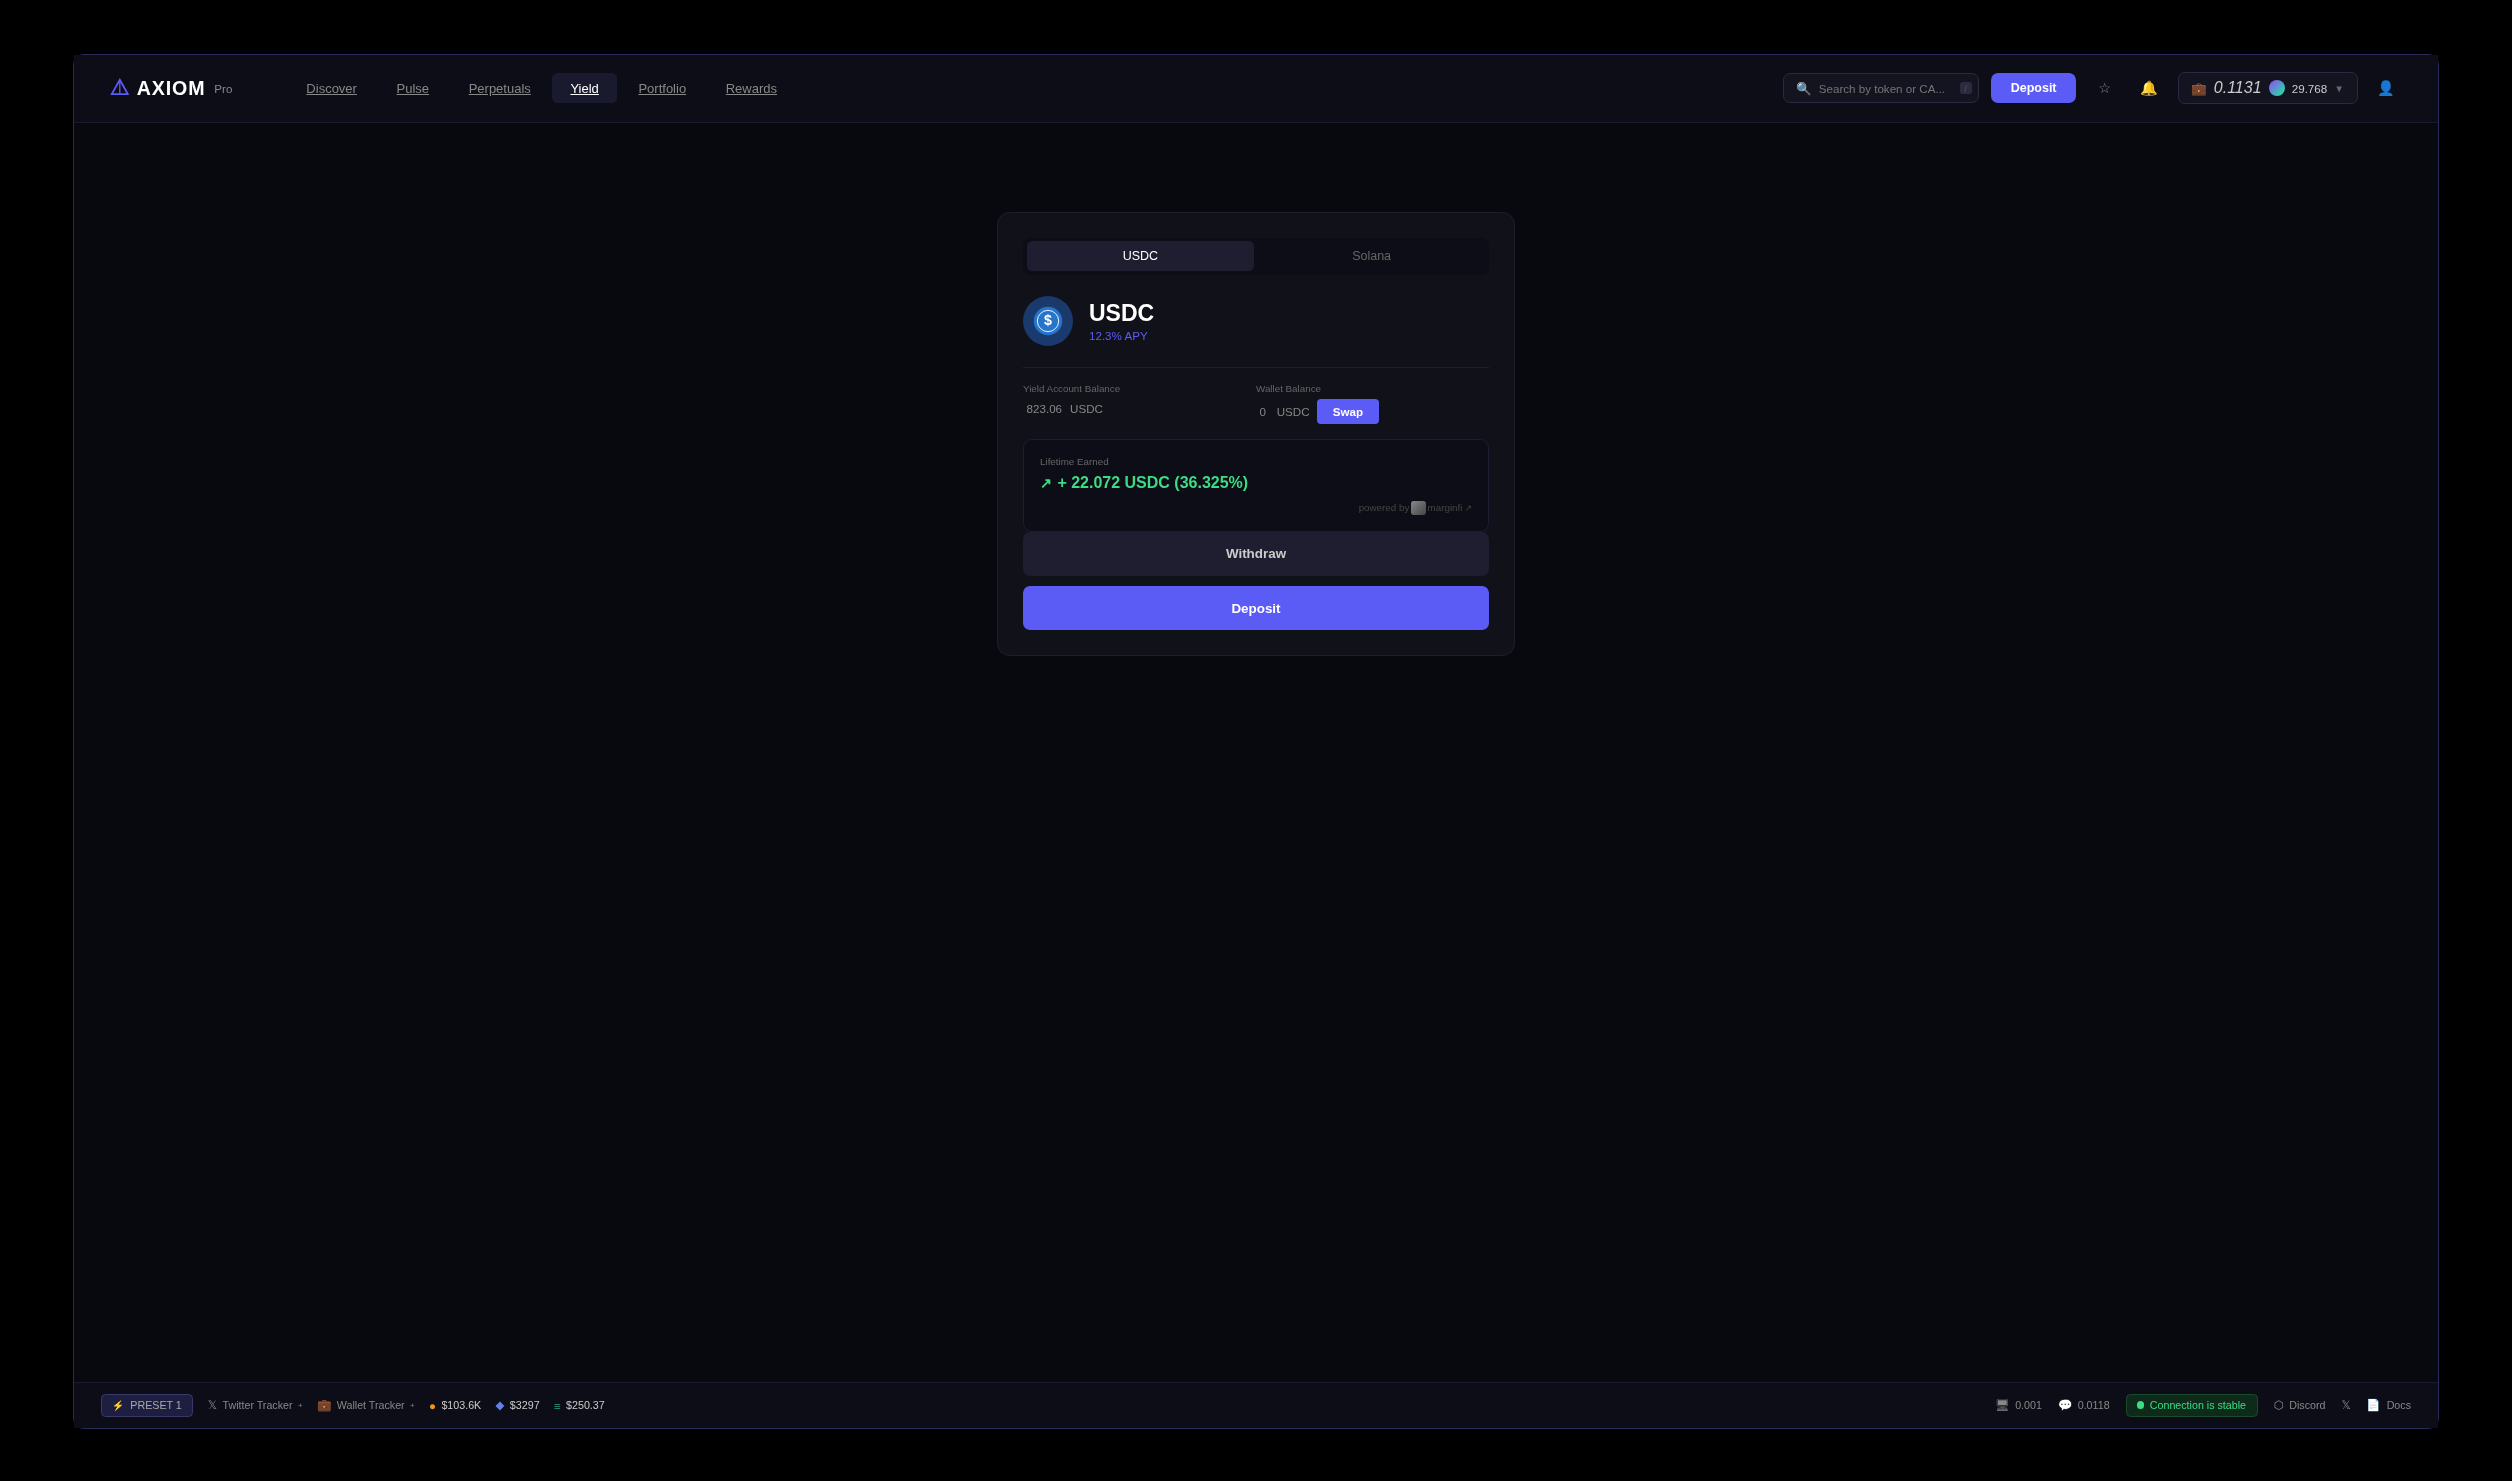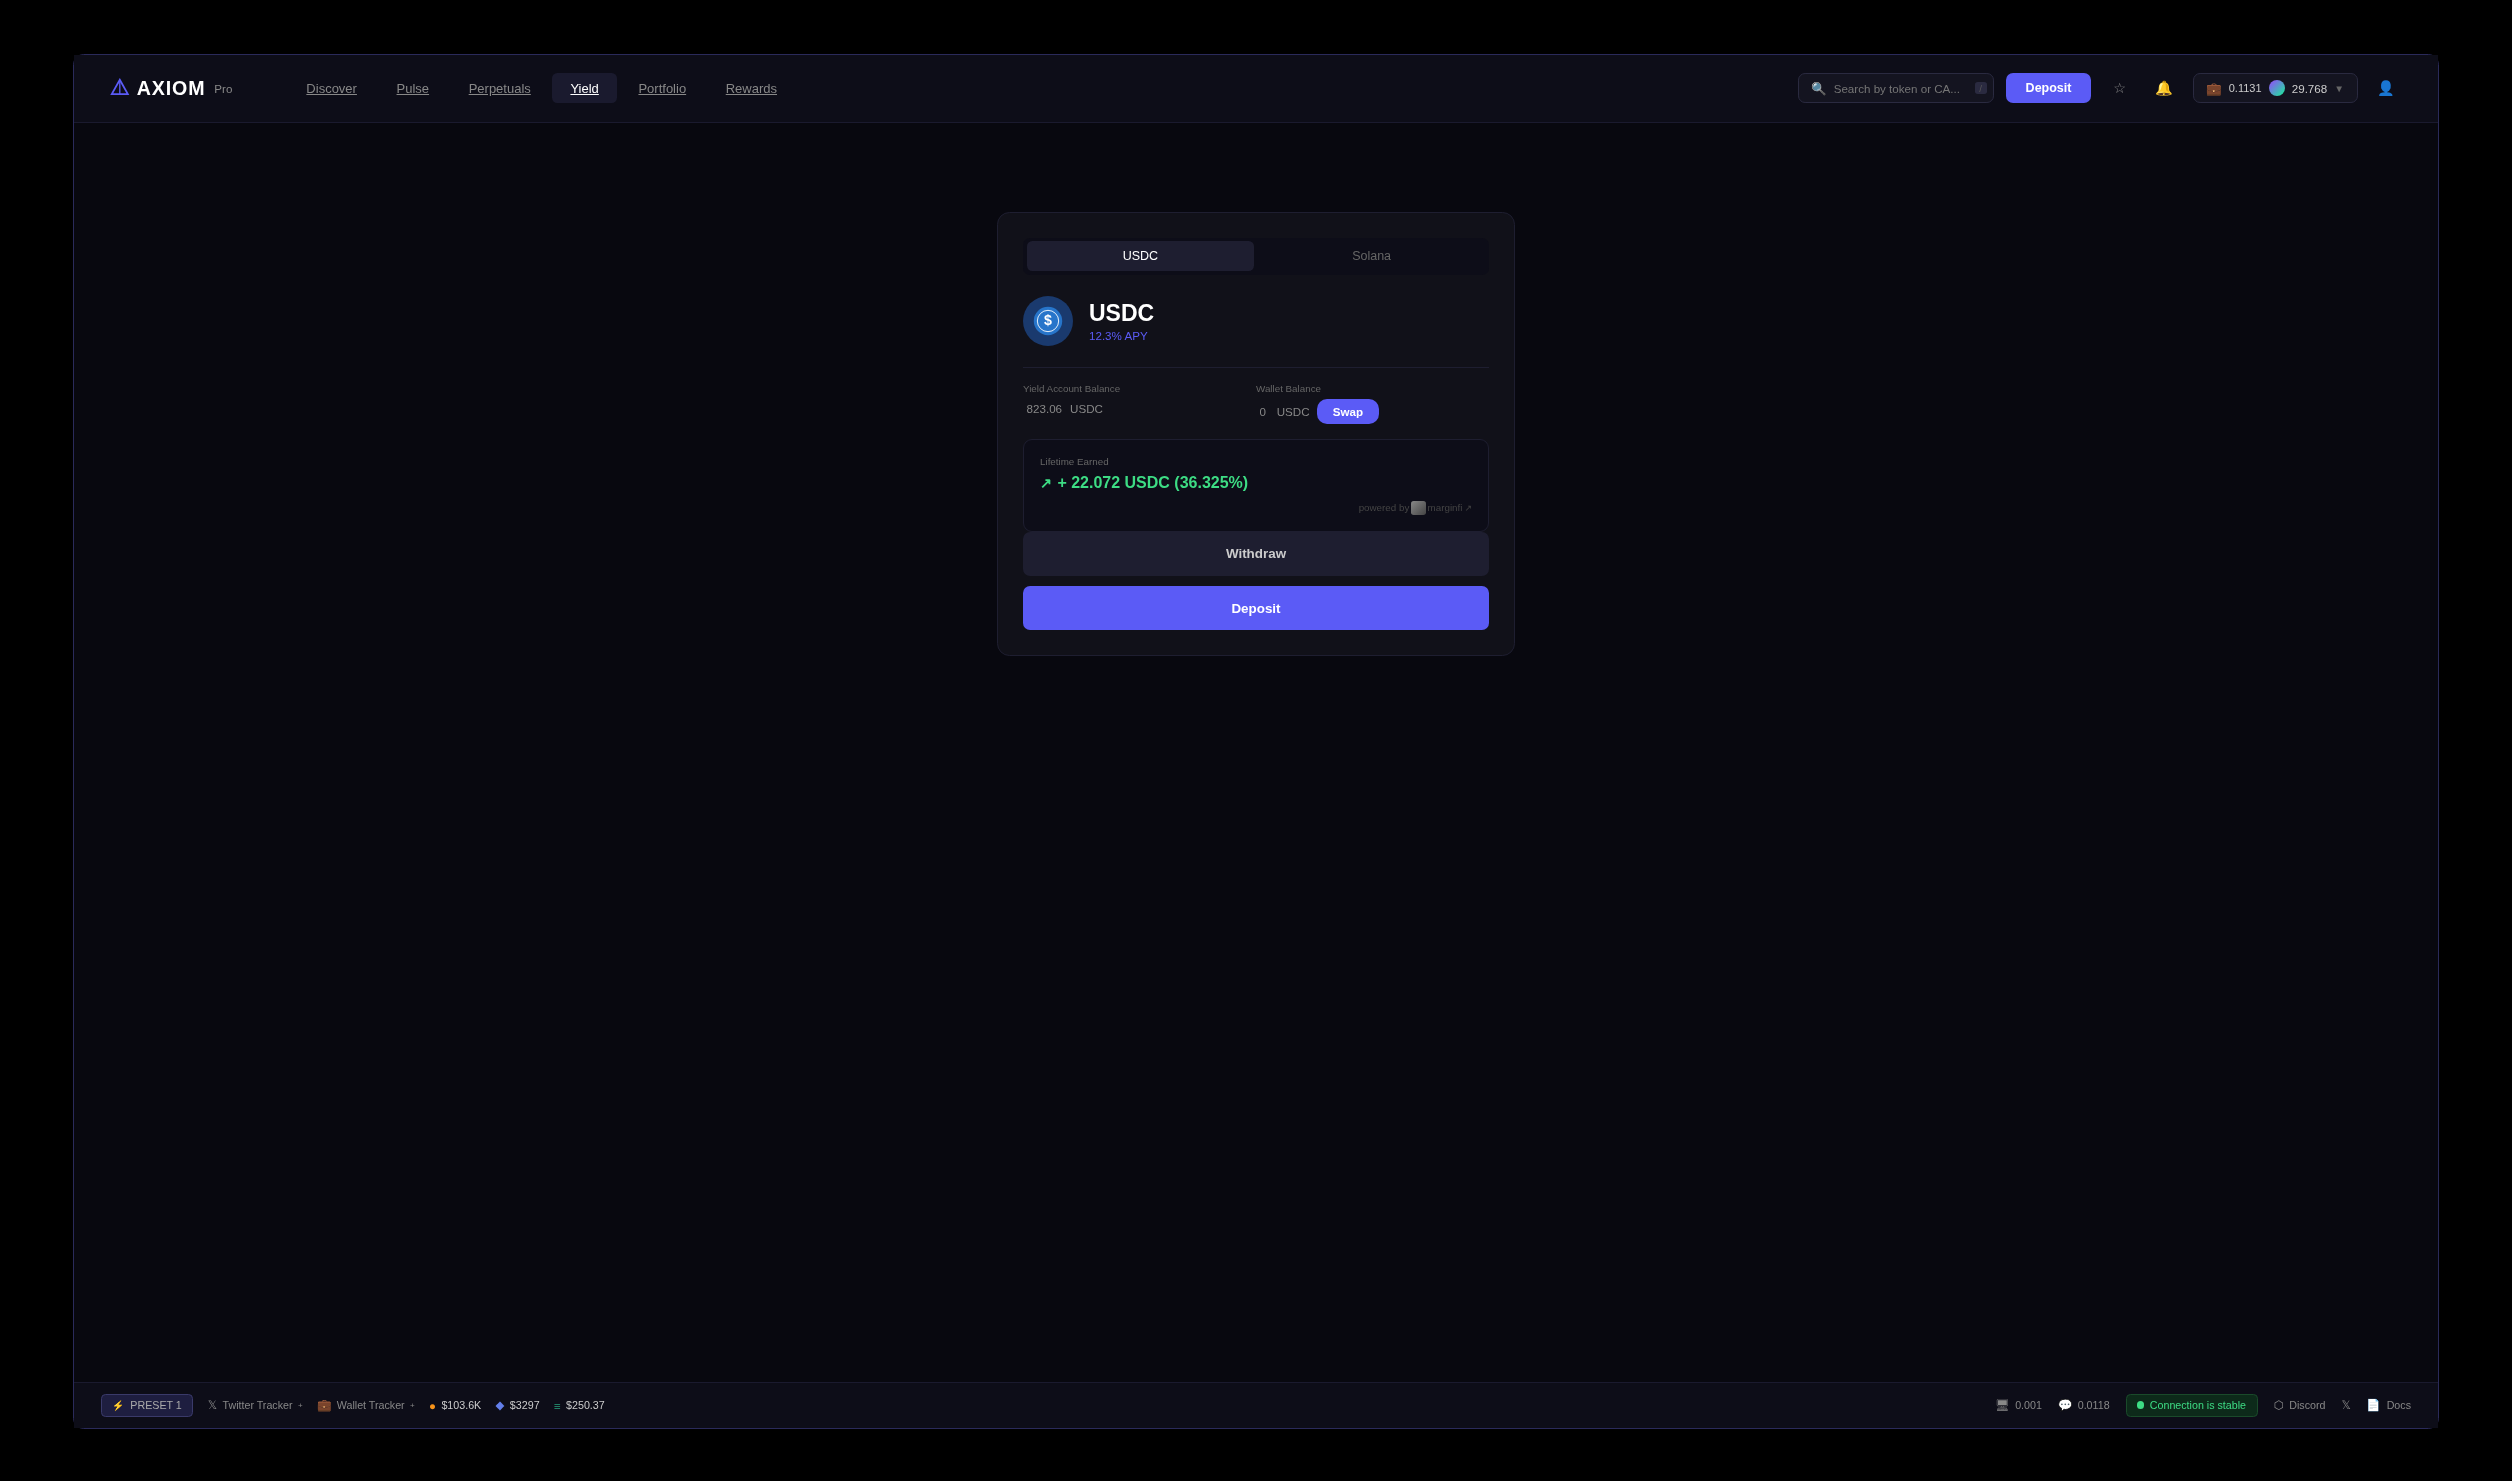"0.1131" span { font-size: 11px -> 16px; font-style: none -> italic }
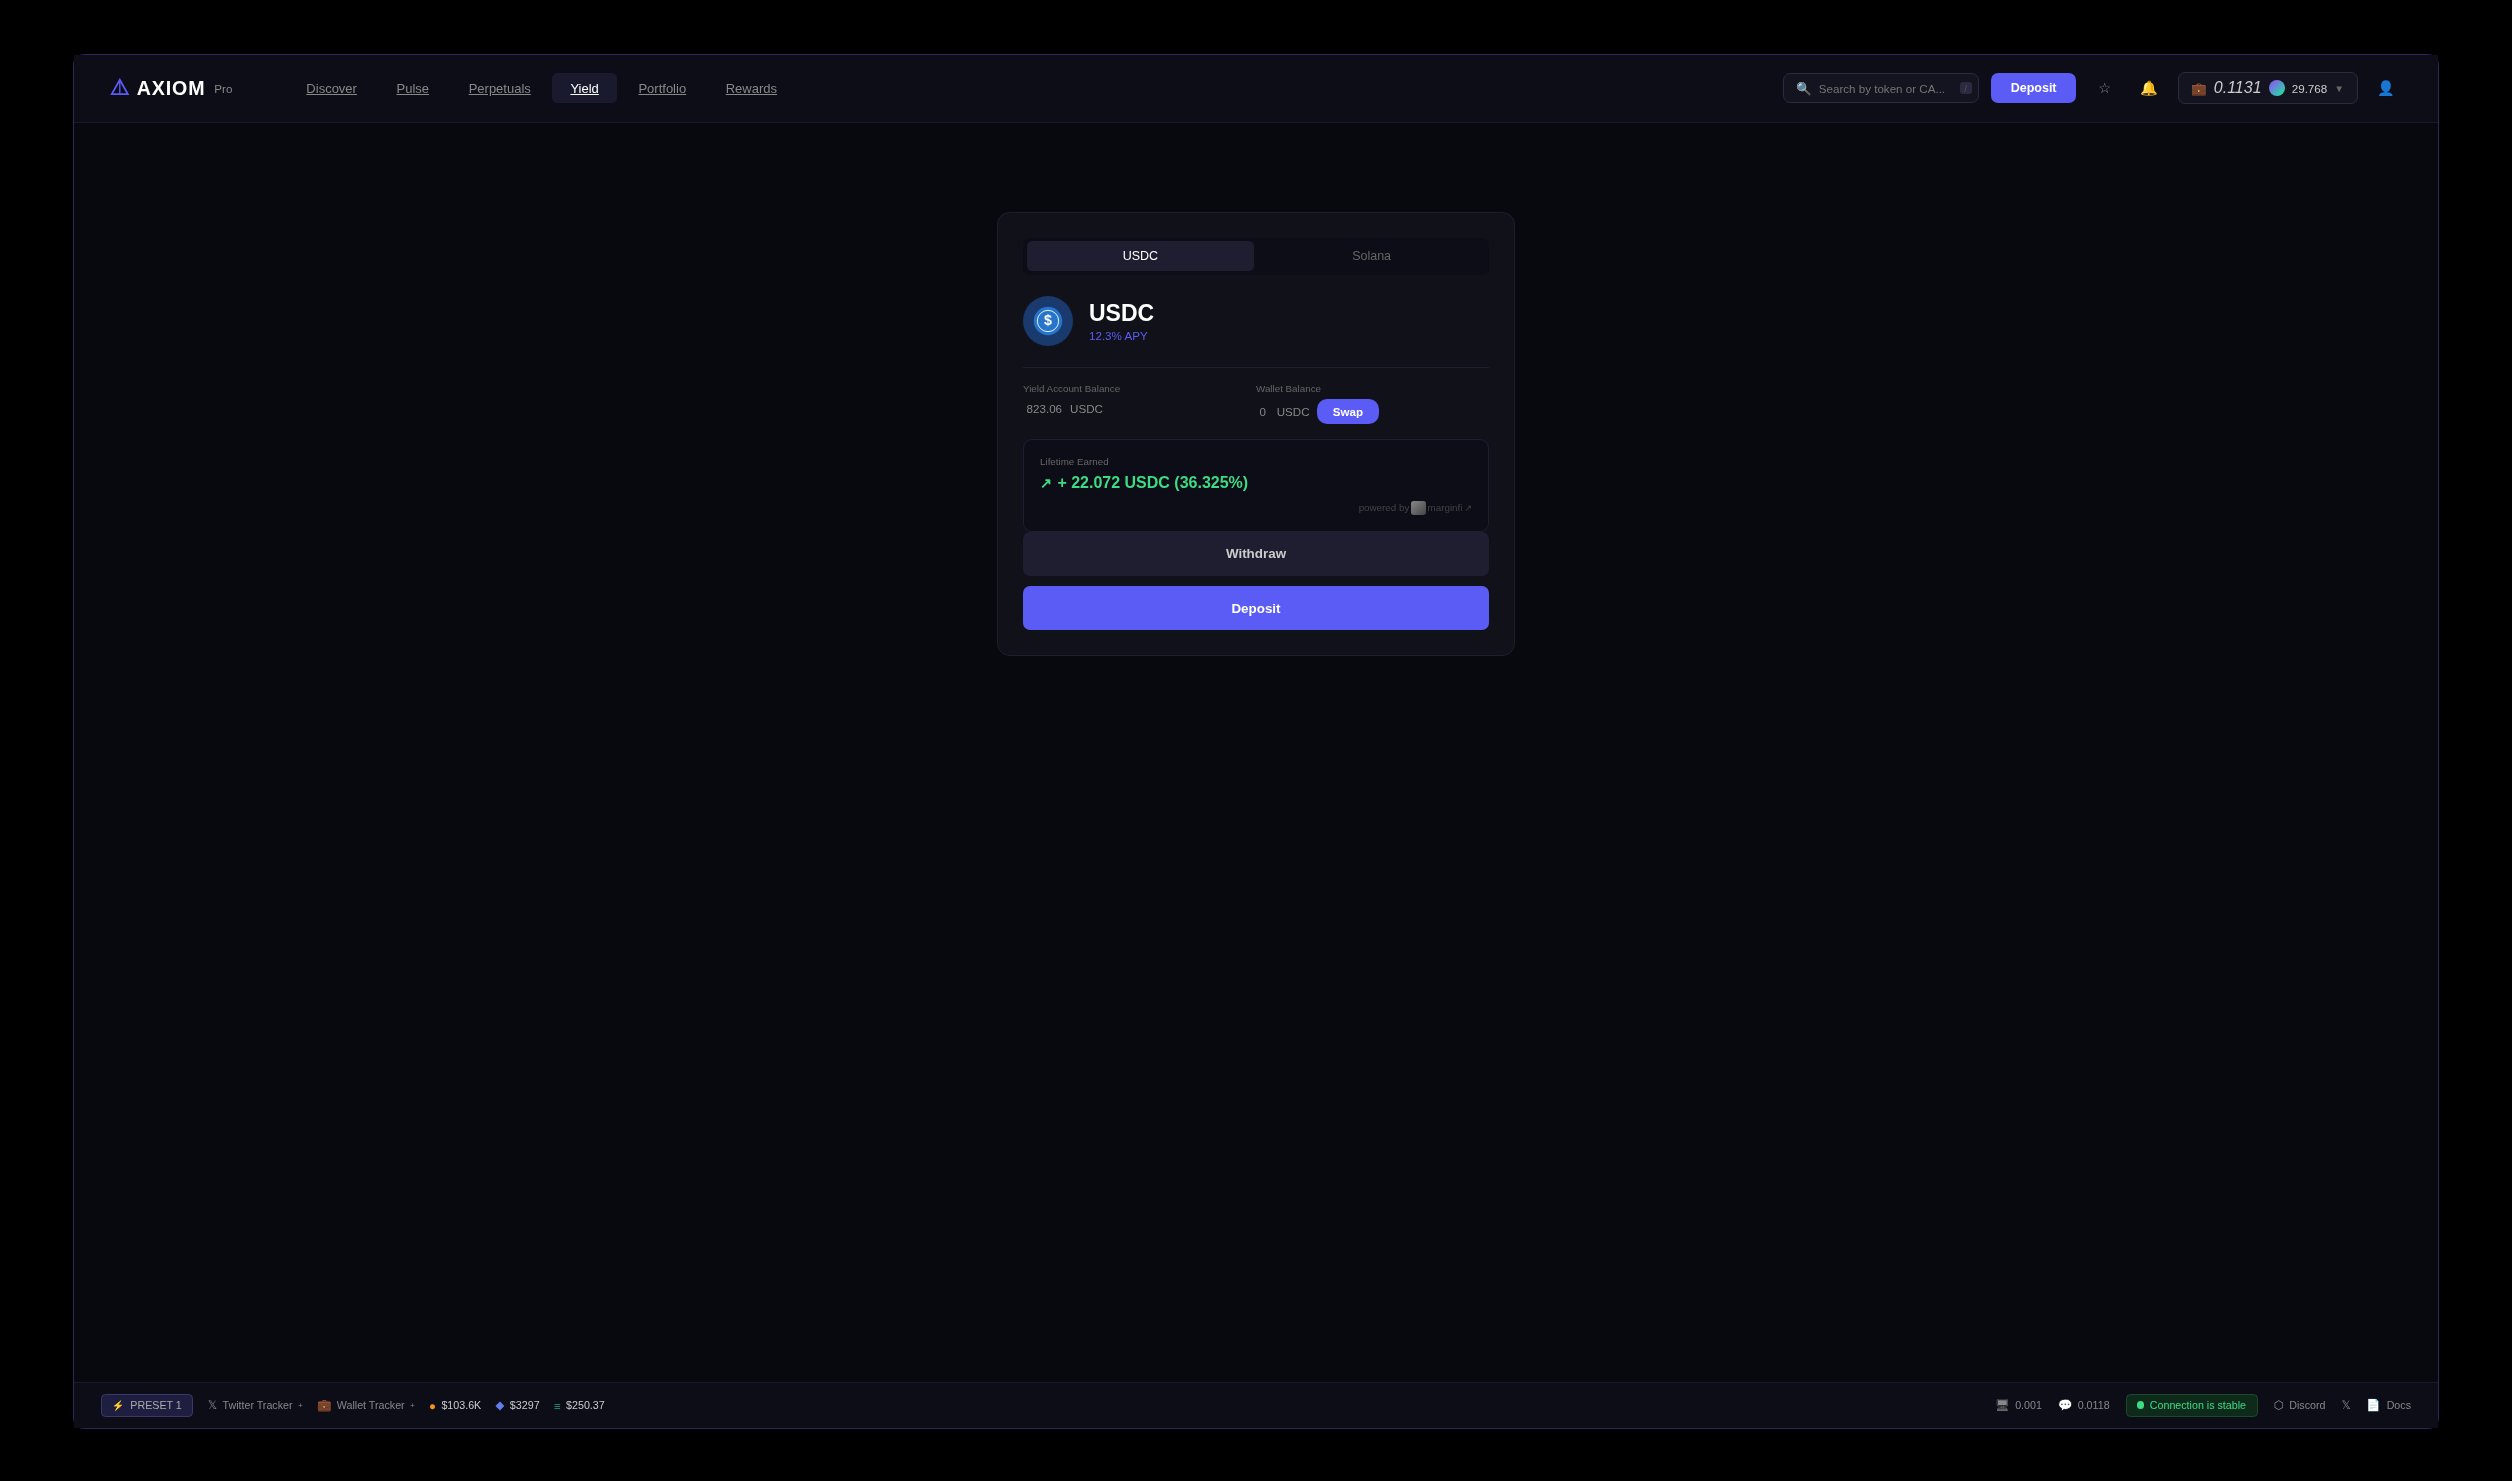"Swap" .swap-btn { border-radius: 10px -> 4px }
